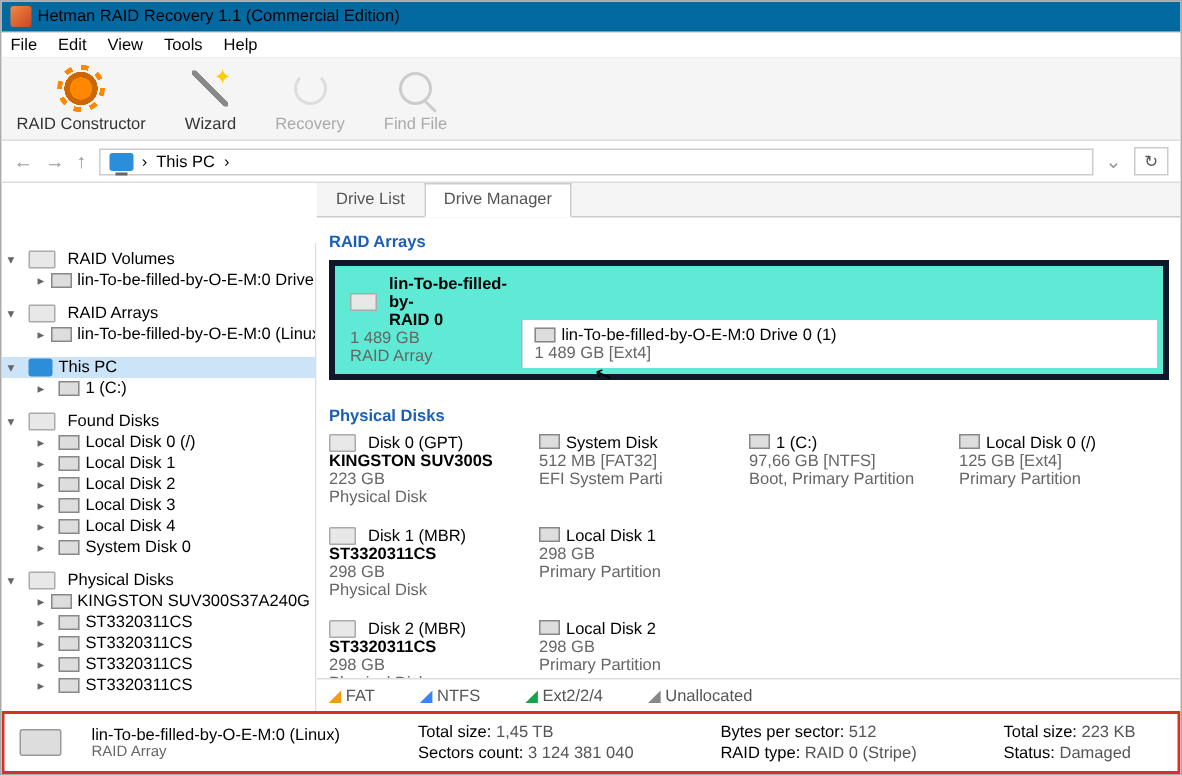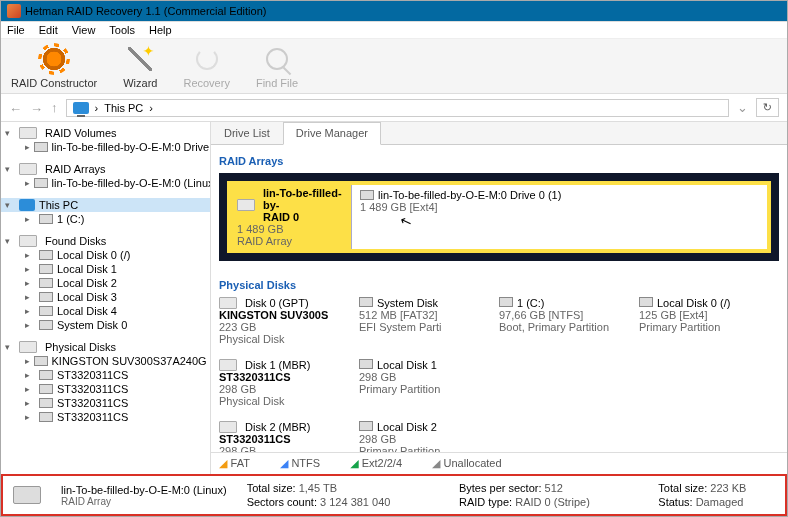"RAID Volumes" .sidebar { margin-top: none -> 40px }
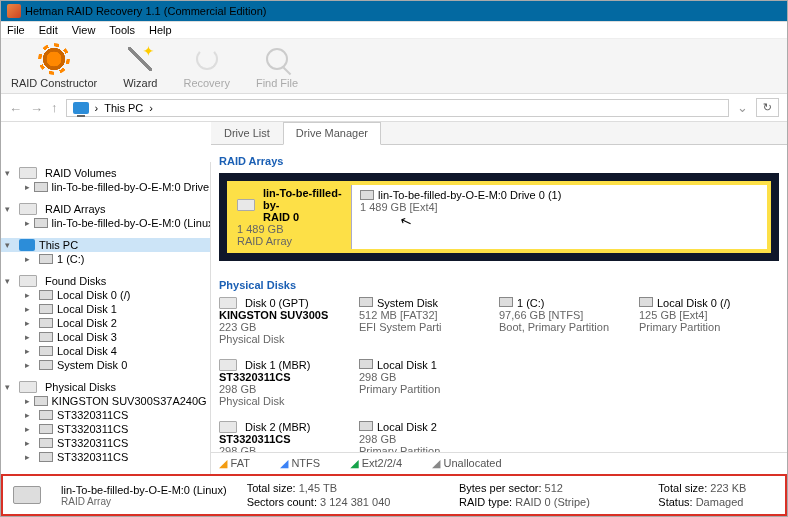"lin-To-be-filled-by-" .raid-box { align-items: none -> flex-end; background: #fde047 -> #5eead4; border: 8px solid #0f172a -> 4px solid #0f172a }
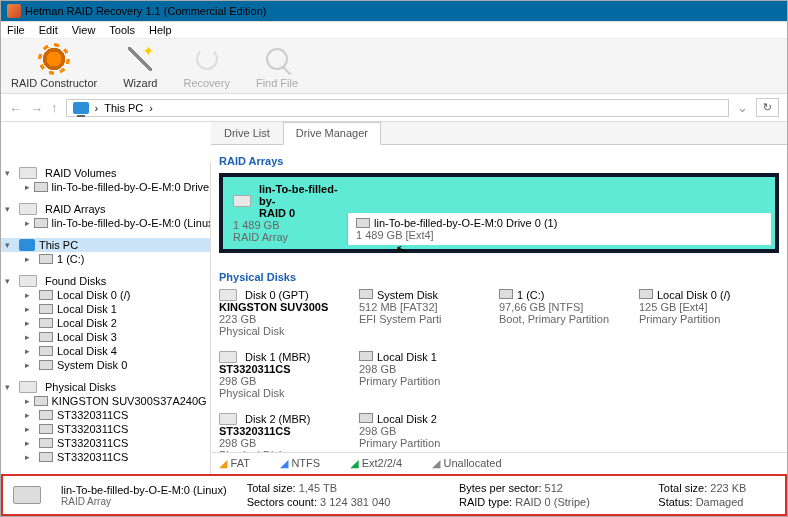"Total size: 1,45 TB" .status-grid { margin-left: none -> 32px }
